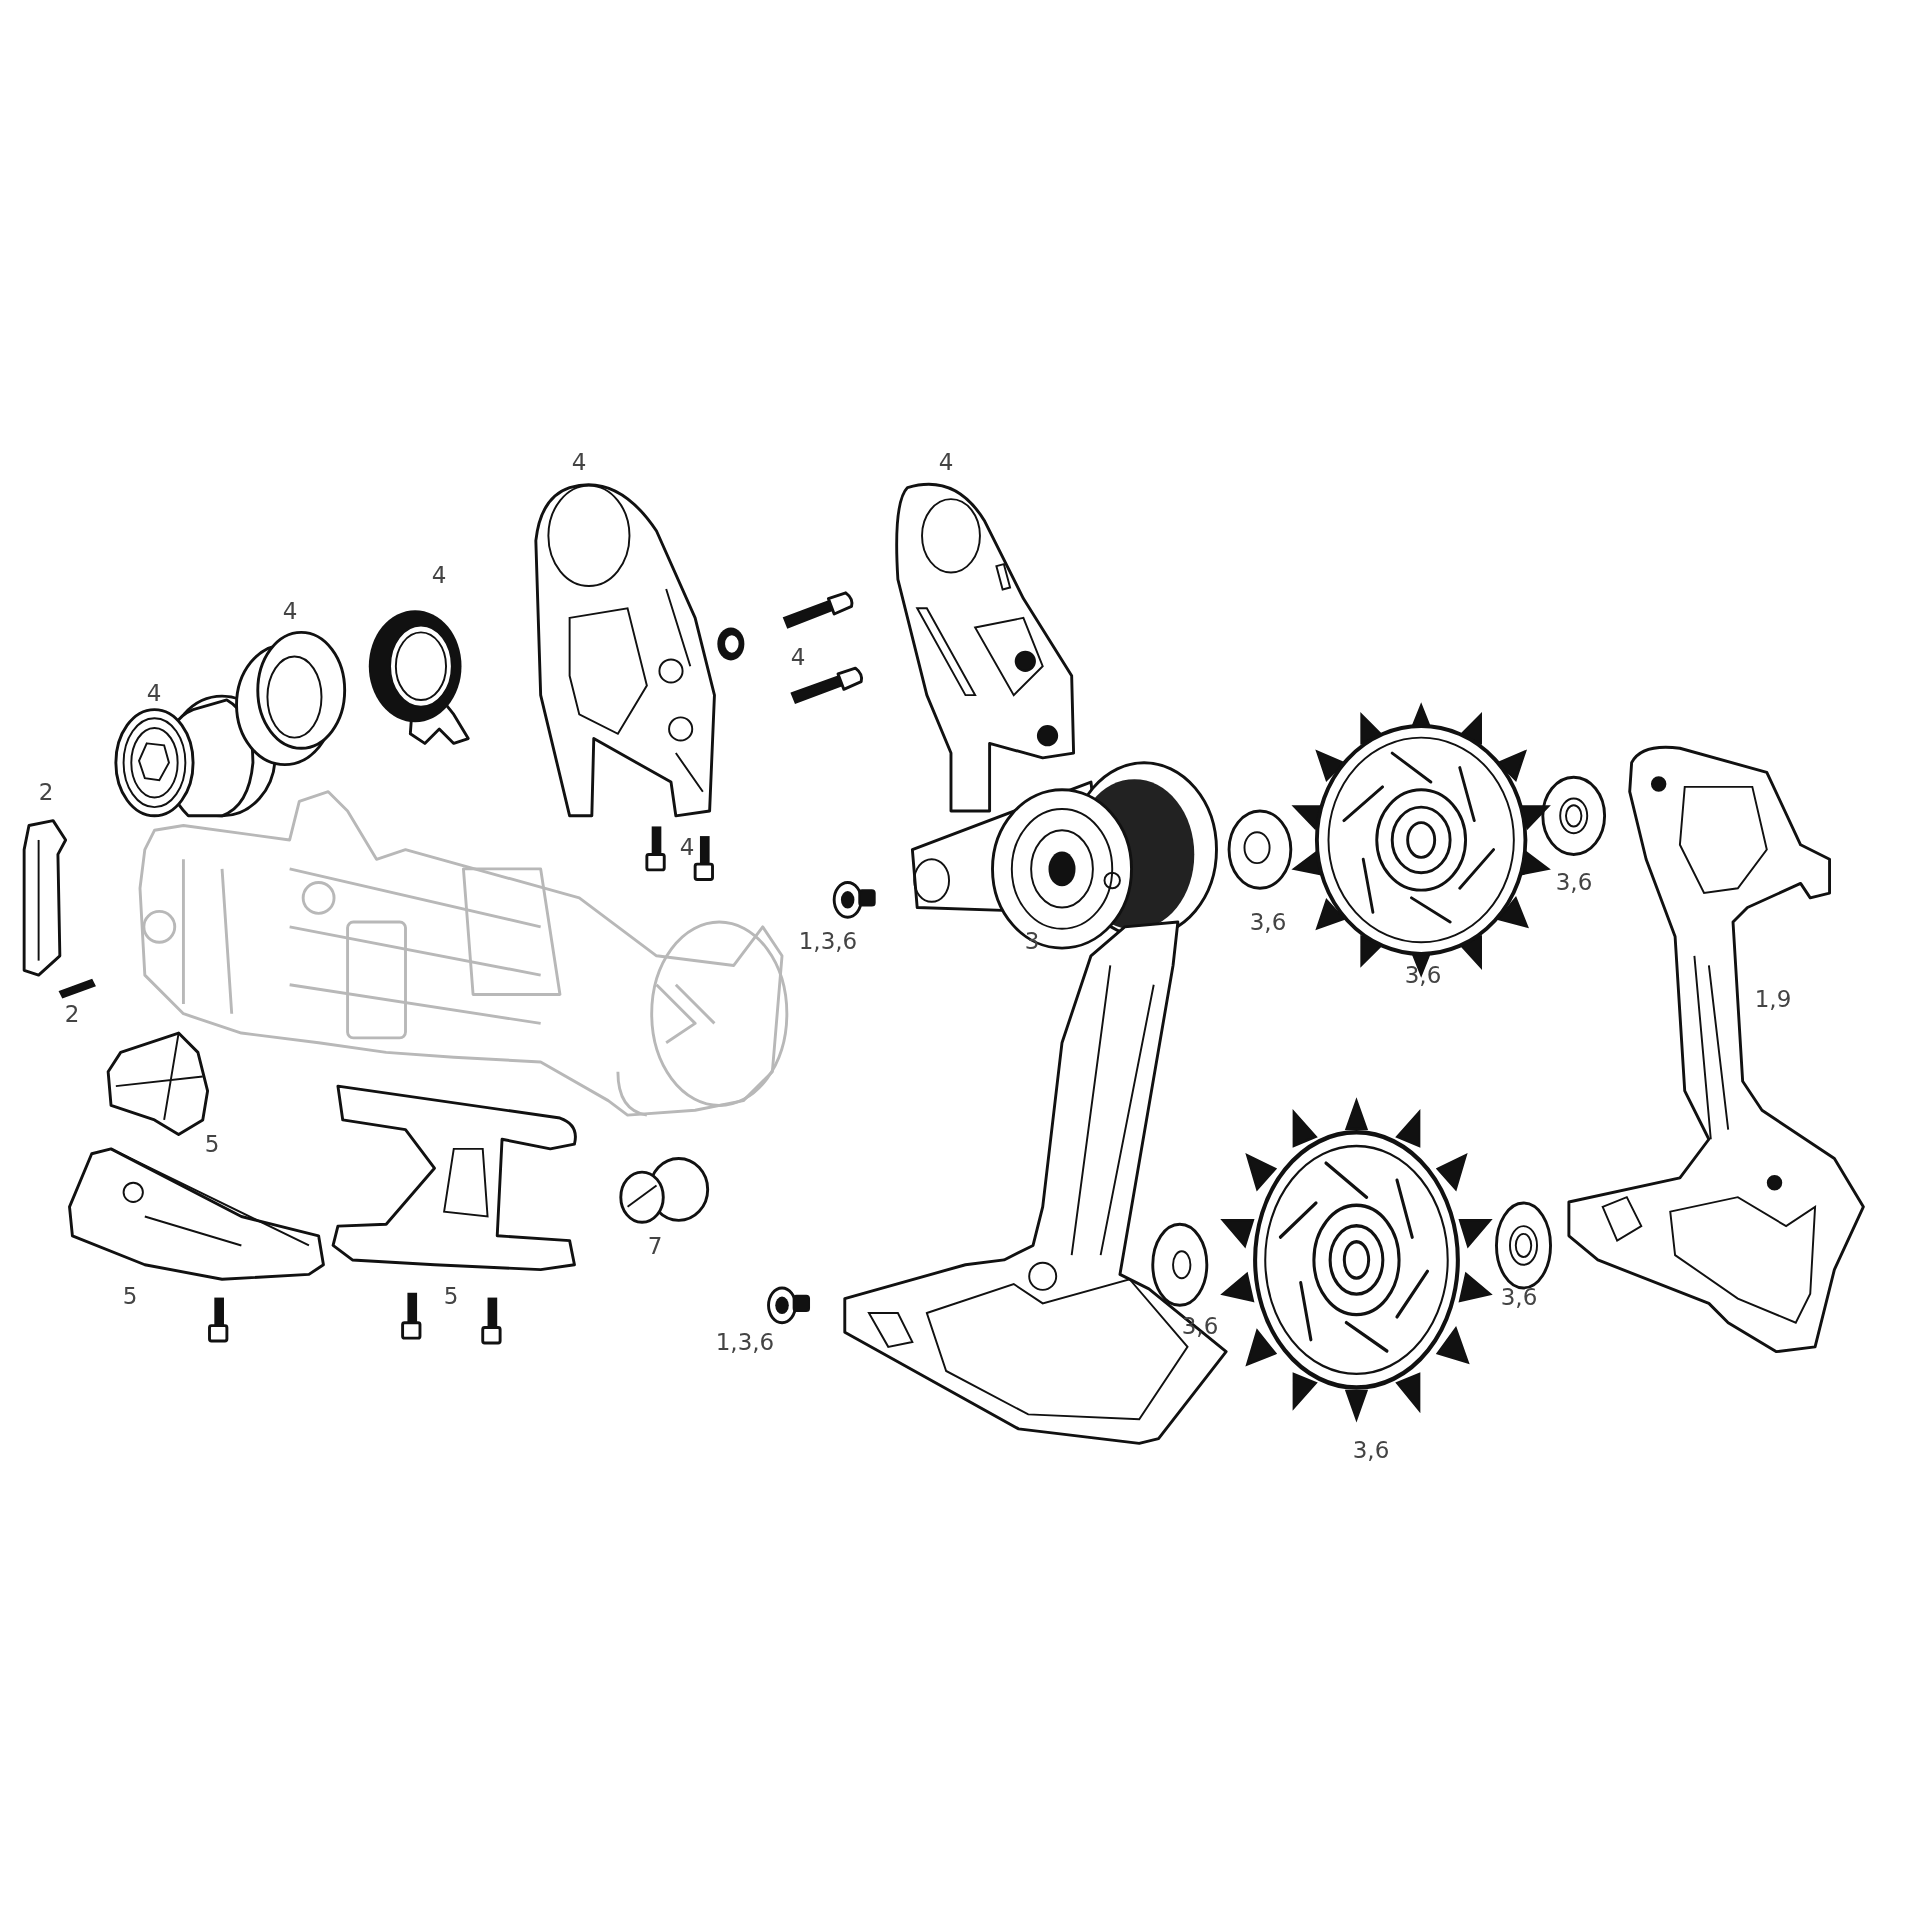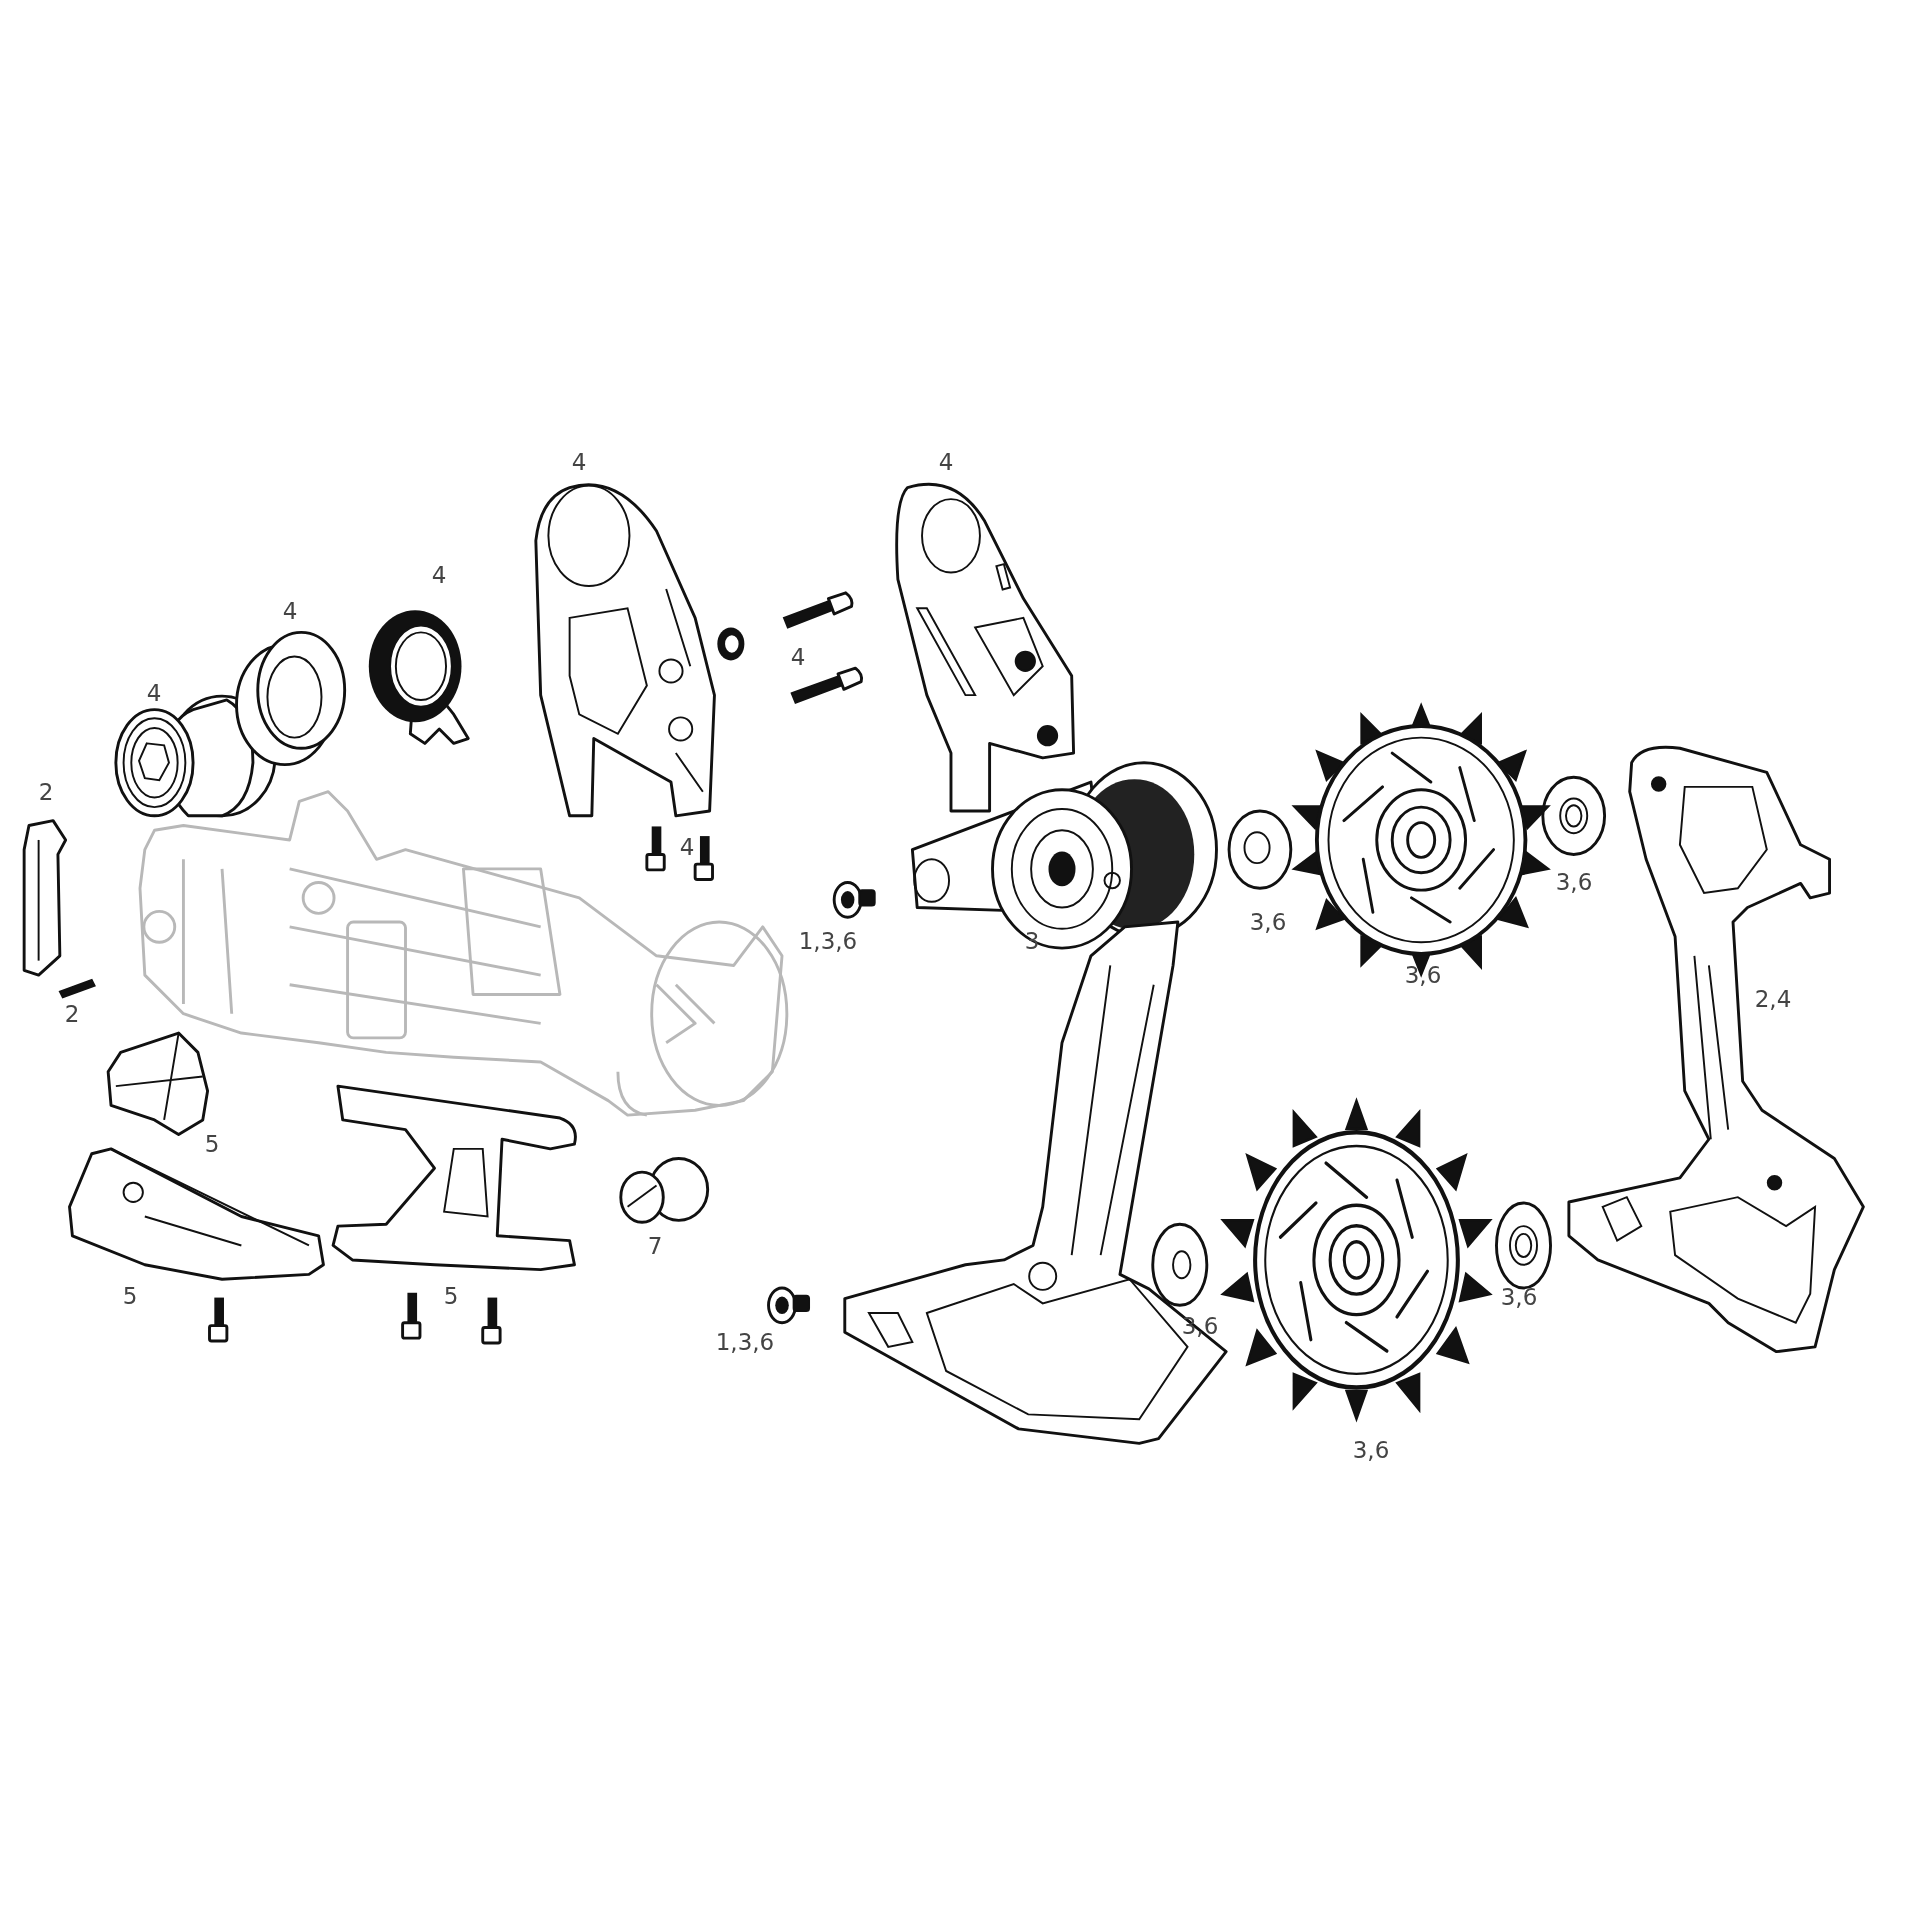"2,4" div.label { text: 2,4 -> 1,9 }
